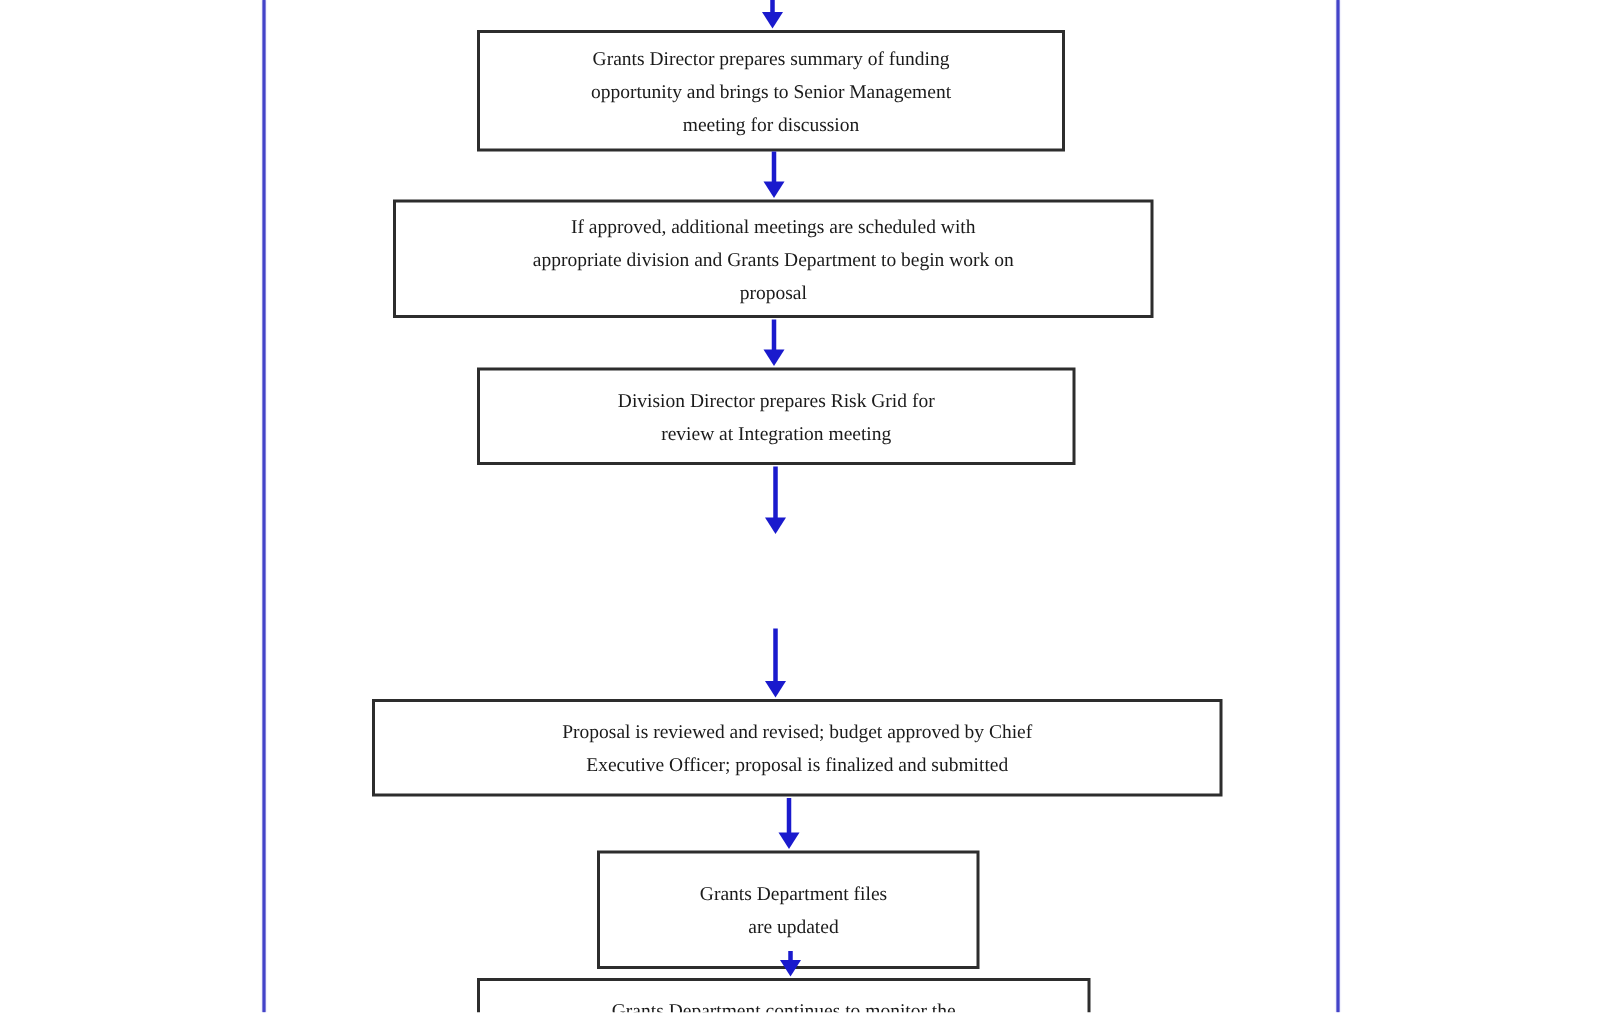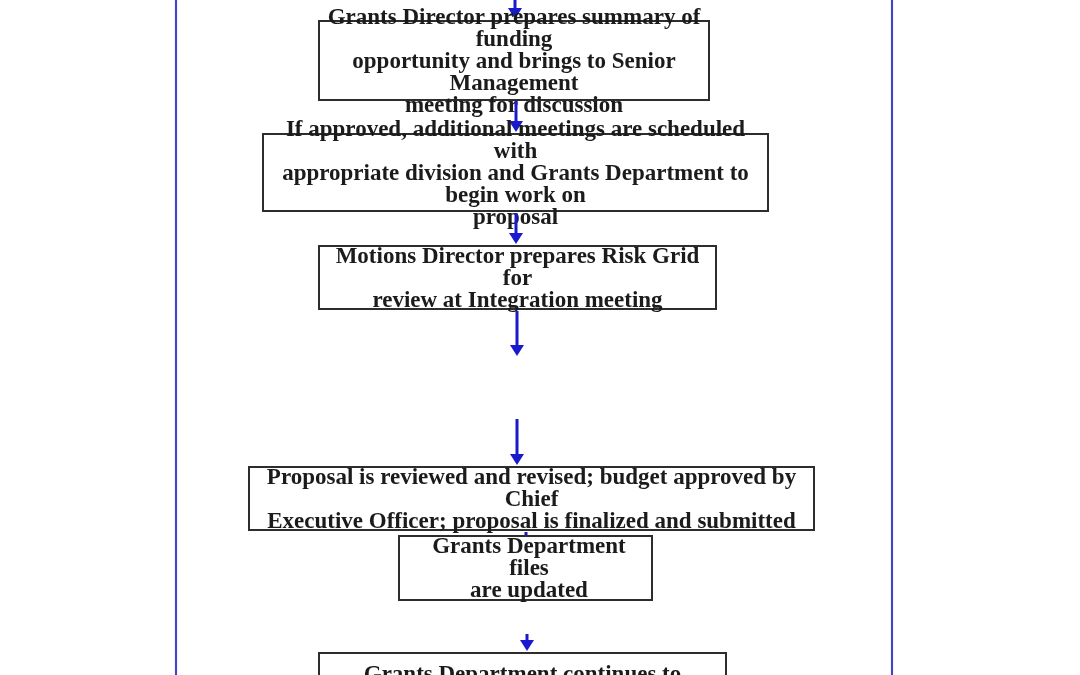"Grants Director prepares summary of" .fbox { font-size: 23px -> 13px; font-weight: bold -> none }
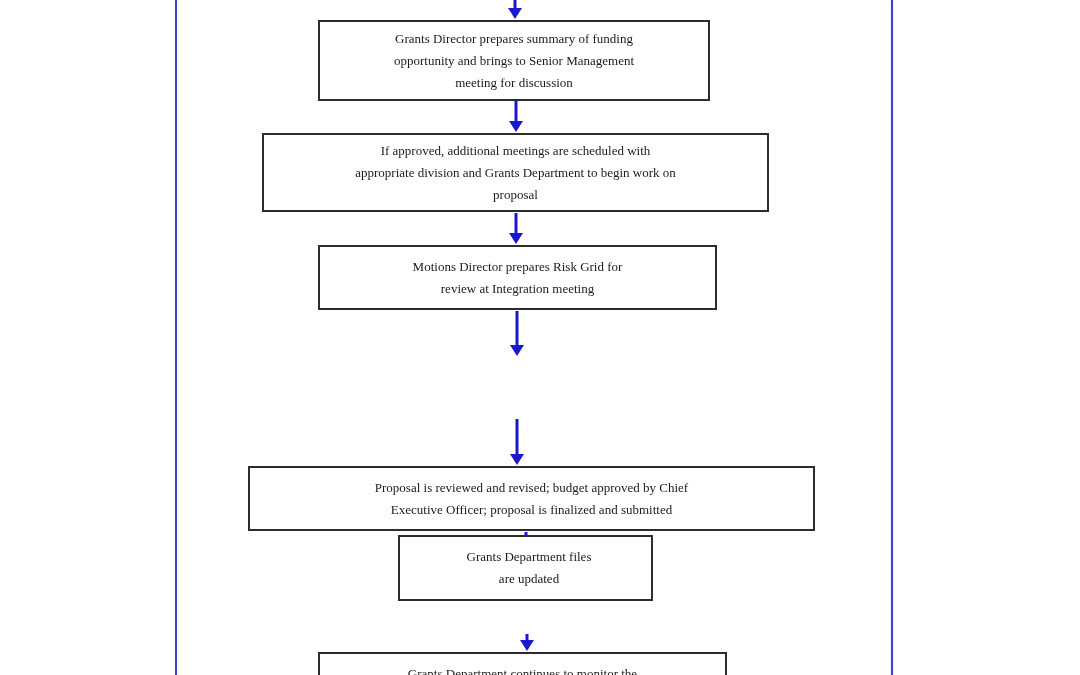"Motions Director prepares Risk Grid" span.txt { text: Motions -> Division }
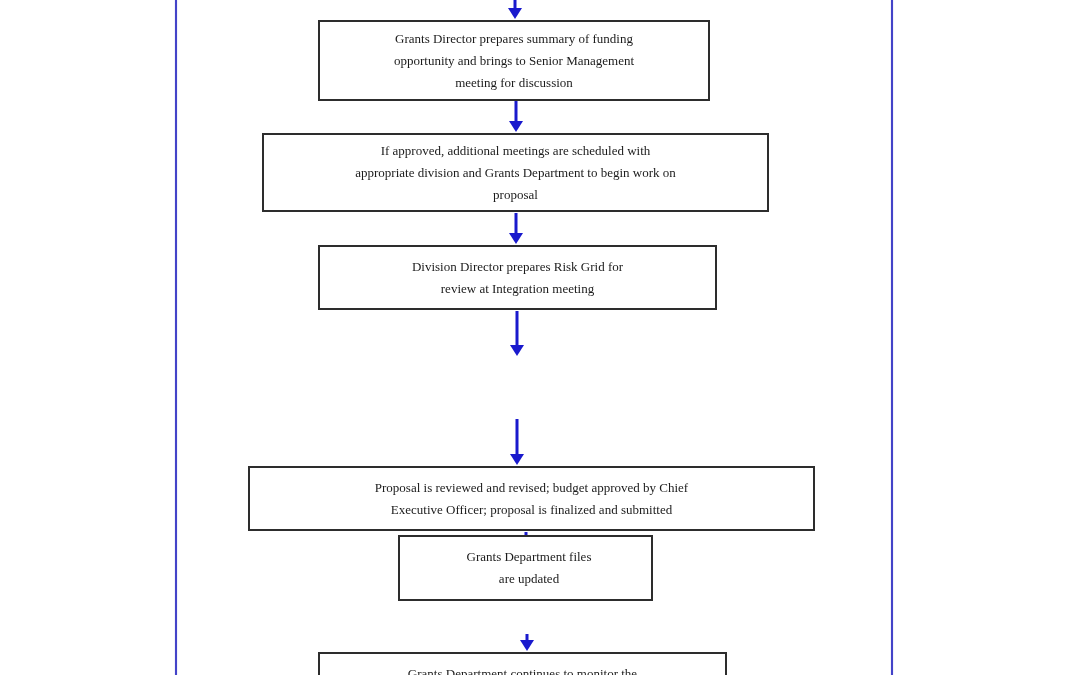"Grants Department files" div.fbox { height: 66px -> 79px; top: 535px -> 567px }
